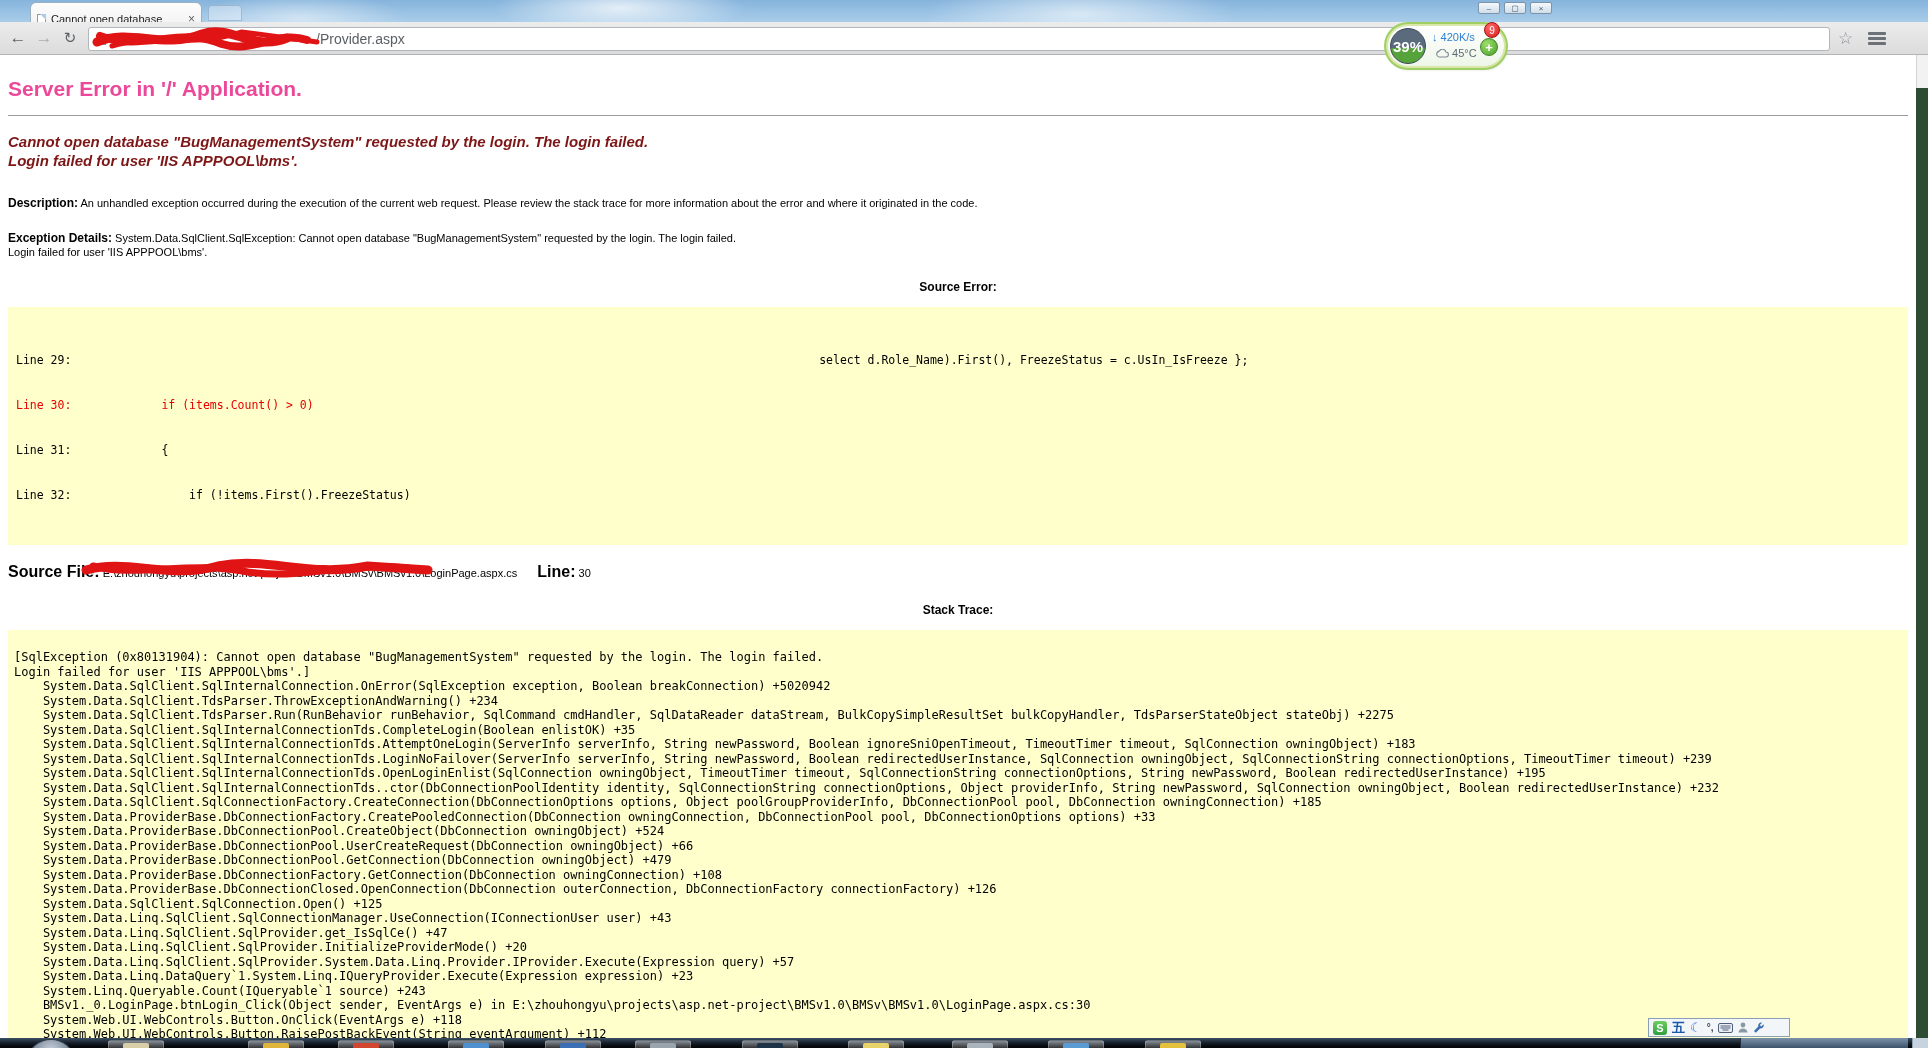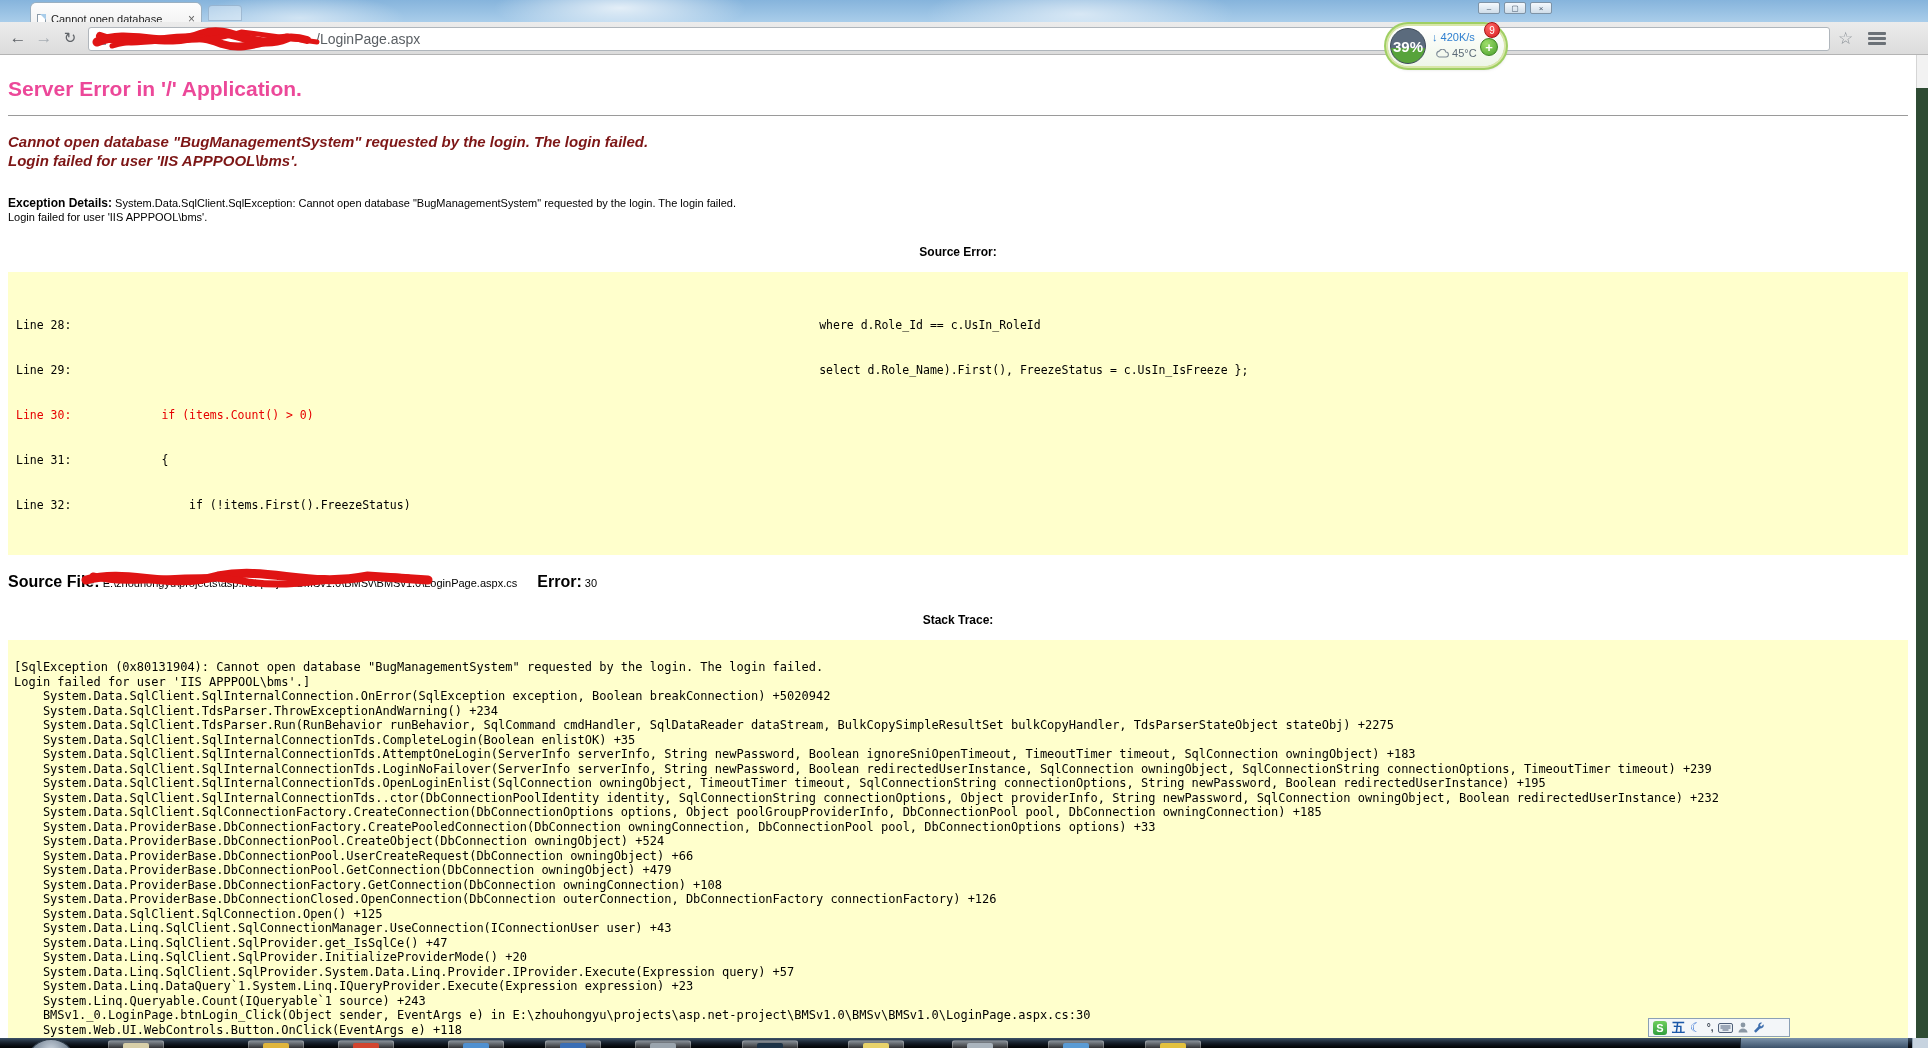"/LoginPage.aspx" span.url-text { text: /LoginPage.aspx -> /Provider.aspx }
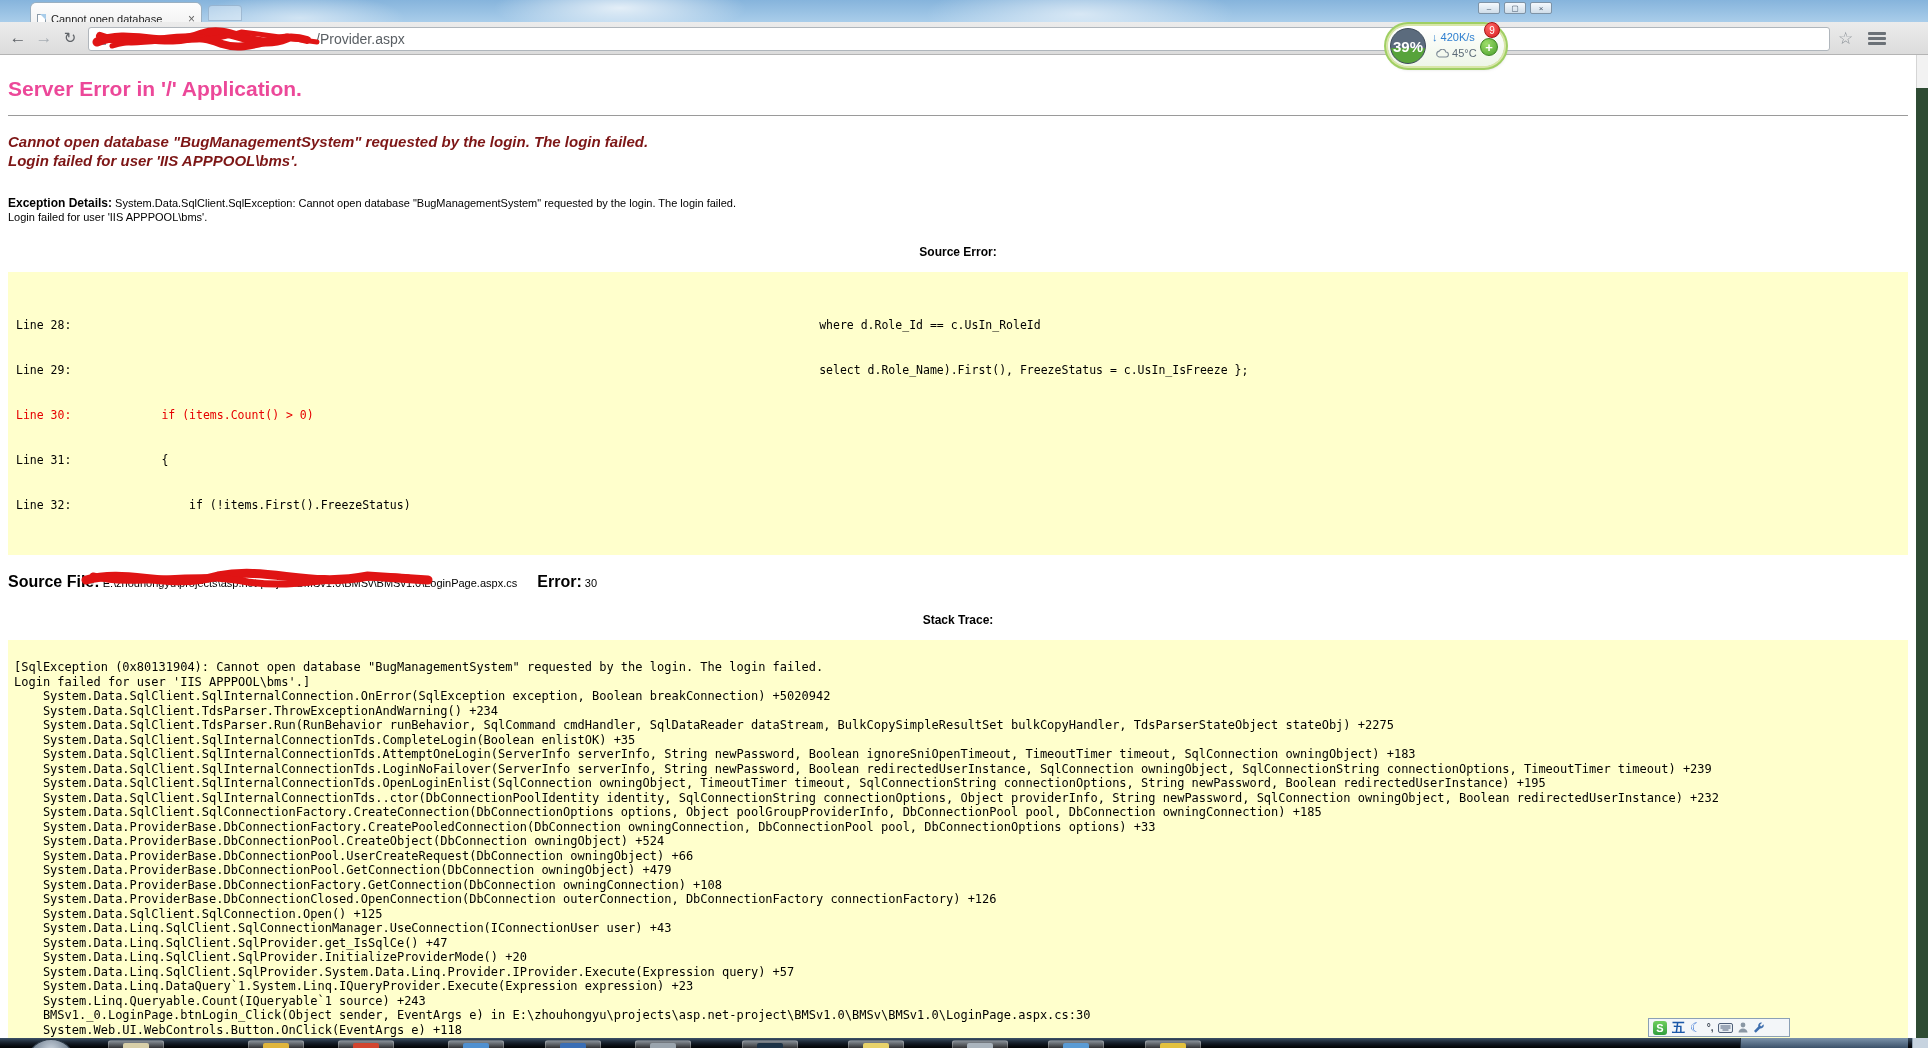"Description: An unhandled exception" p.para { html: none -> <p> <b>Description:</b> <span>An unhandled exception occurred during the execution of the current web request. Please review the stack trace for more information about the error and where it originated in the code.</span> </p> }
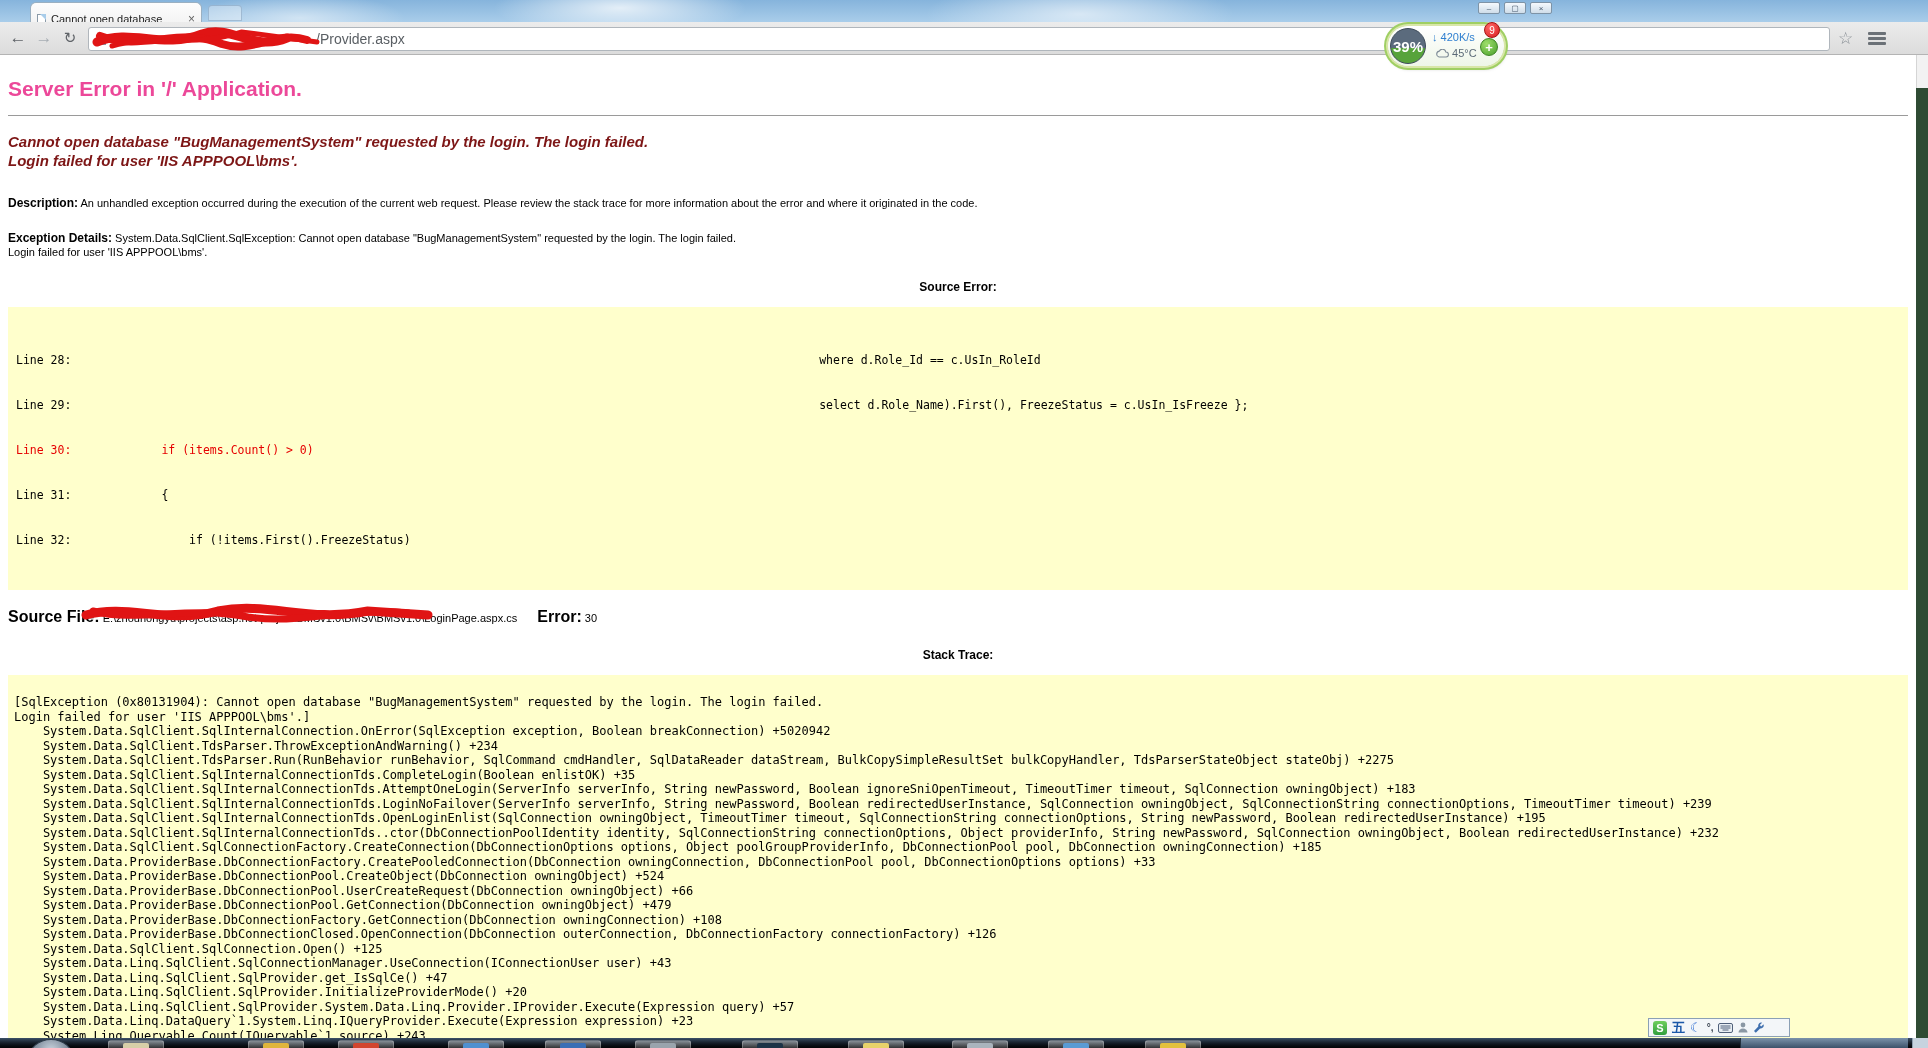"Line 28: where d.Role_Id ==" div { html: <div>Line 28: where d.Role_Id == c.UsIn_RoleId</div> -> none }
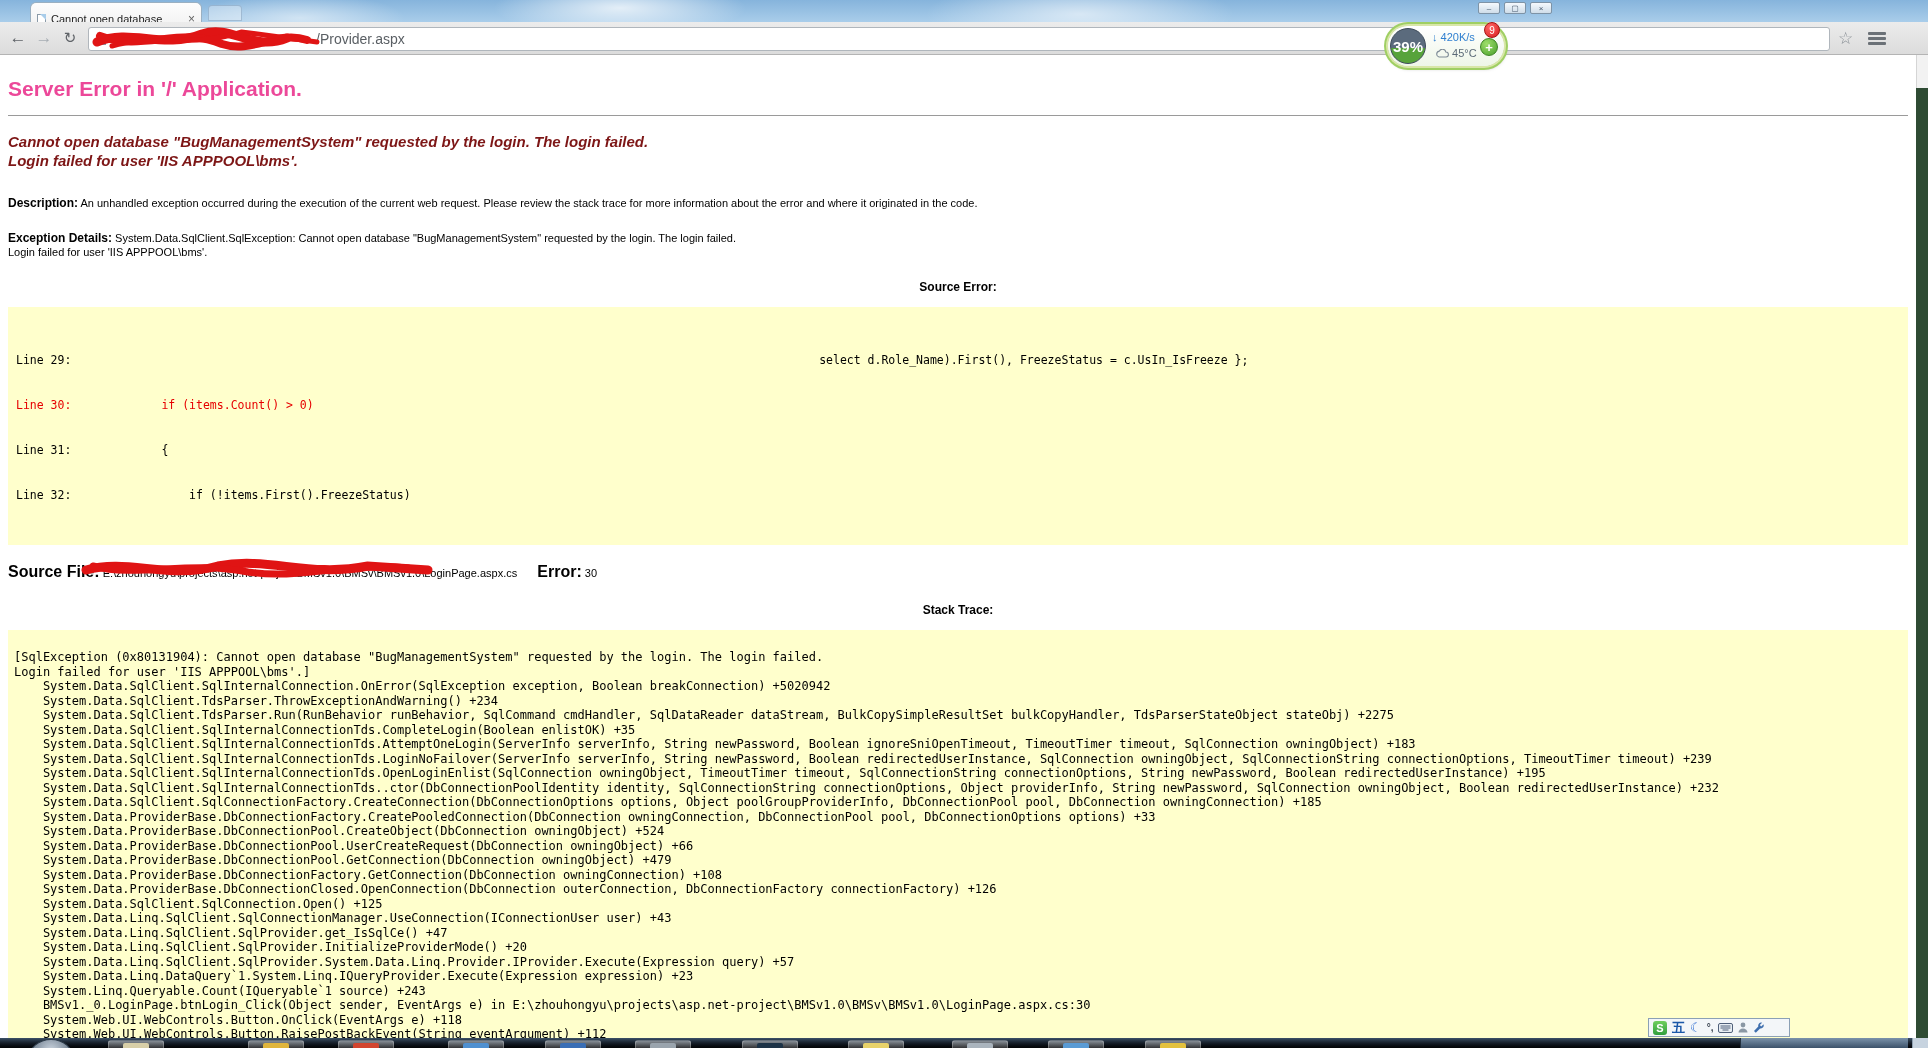"Error:" b { text: Error -> Line }
